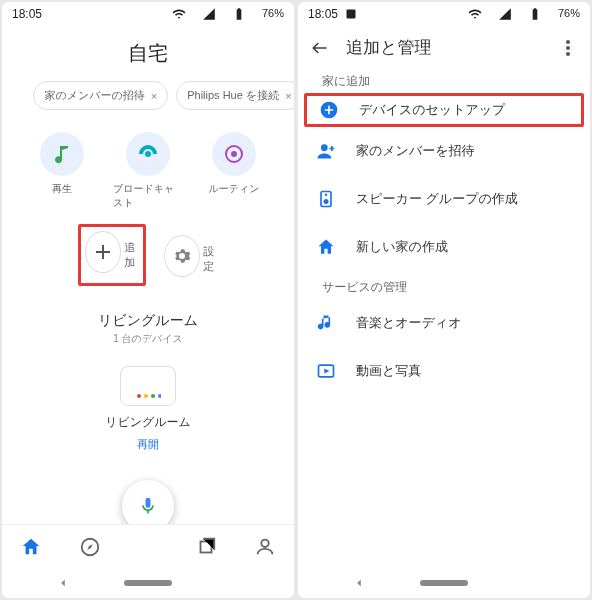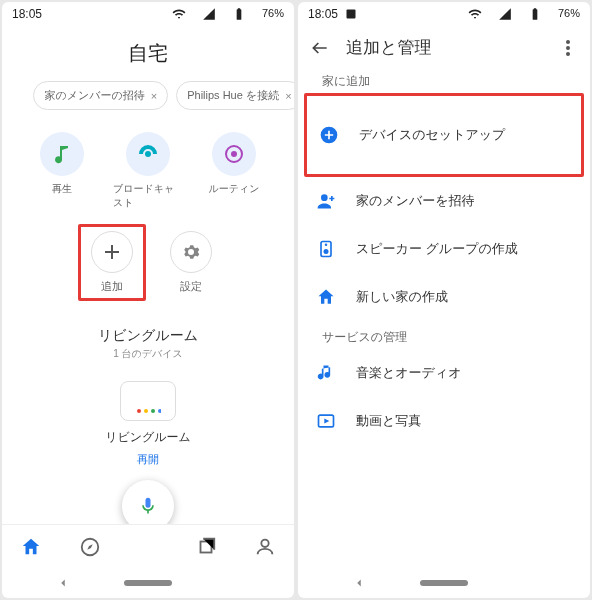"デバイスのセットアップ" .highlighted-item { padding: 29px 12px -> 4px 12px }
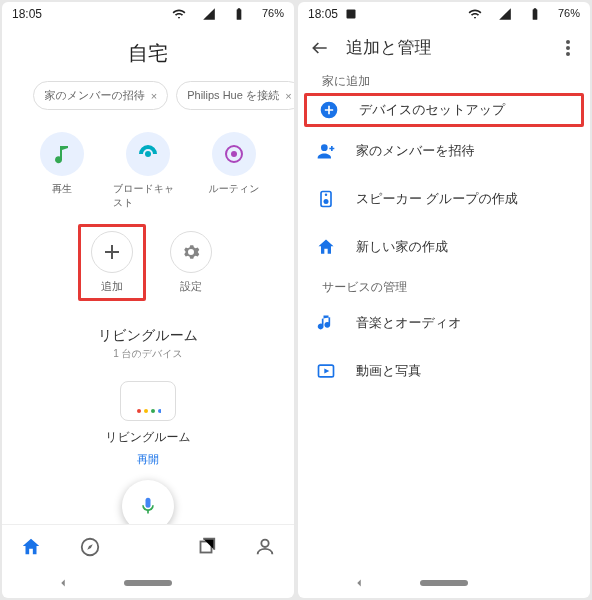"追加" .action2 { flex-direction: column -> row }
